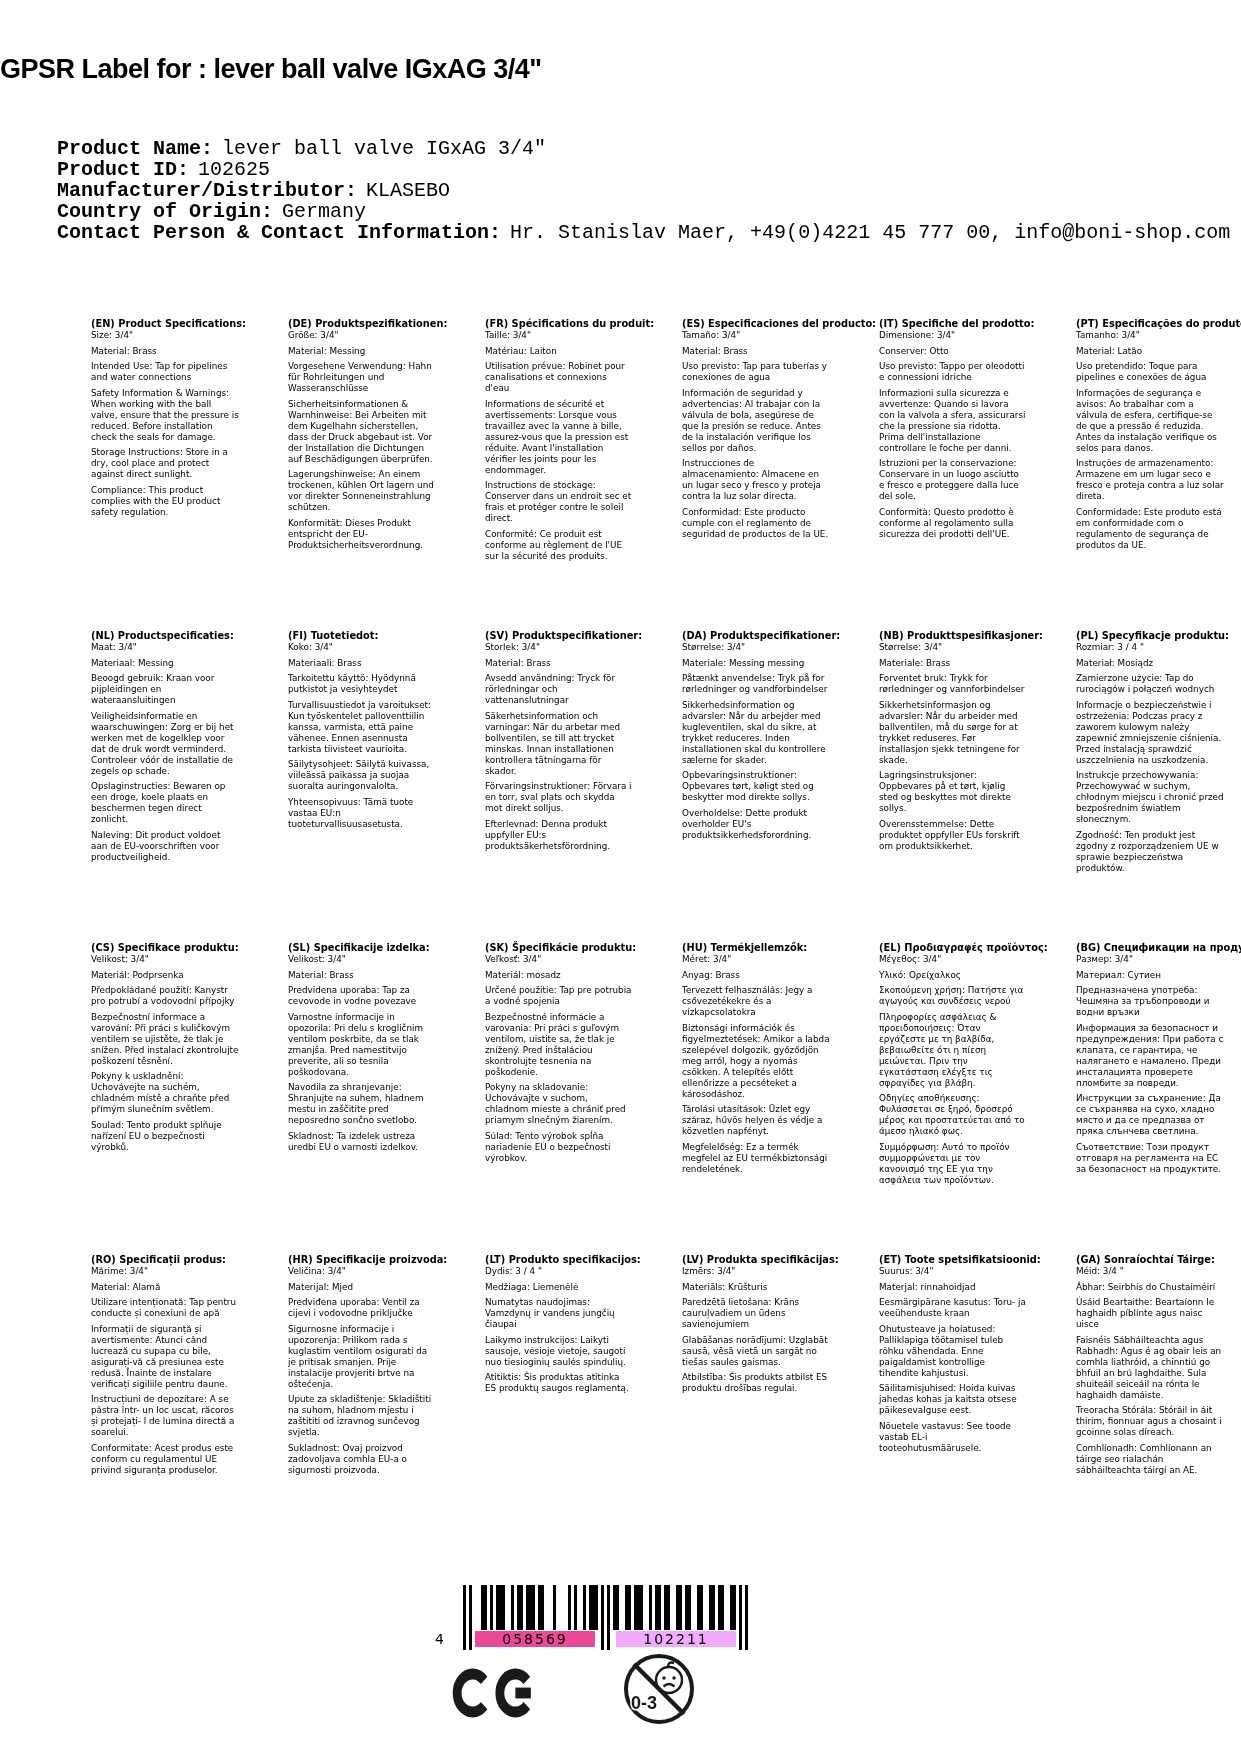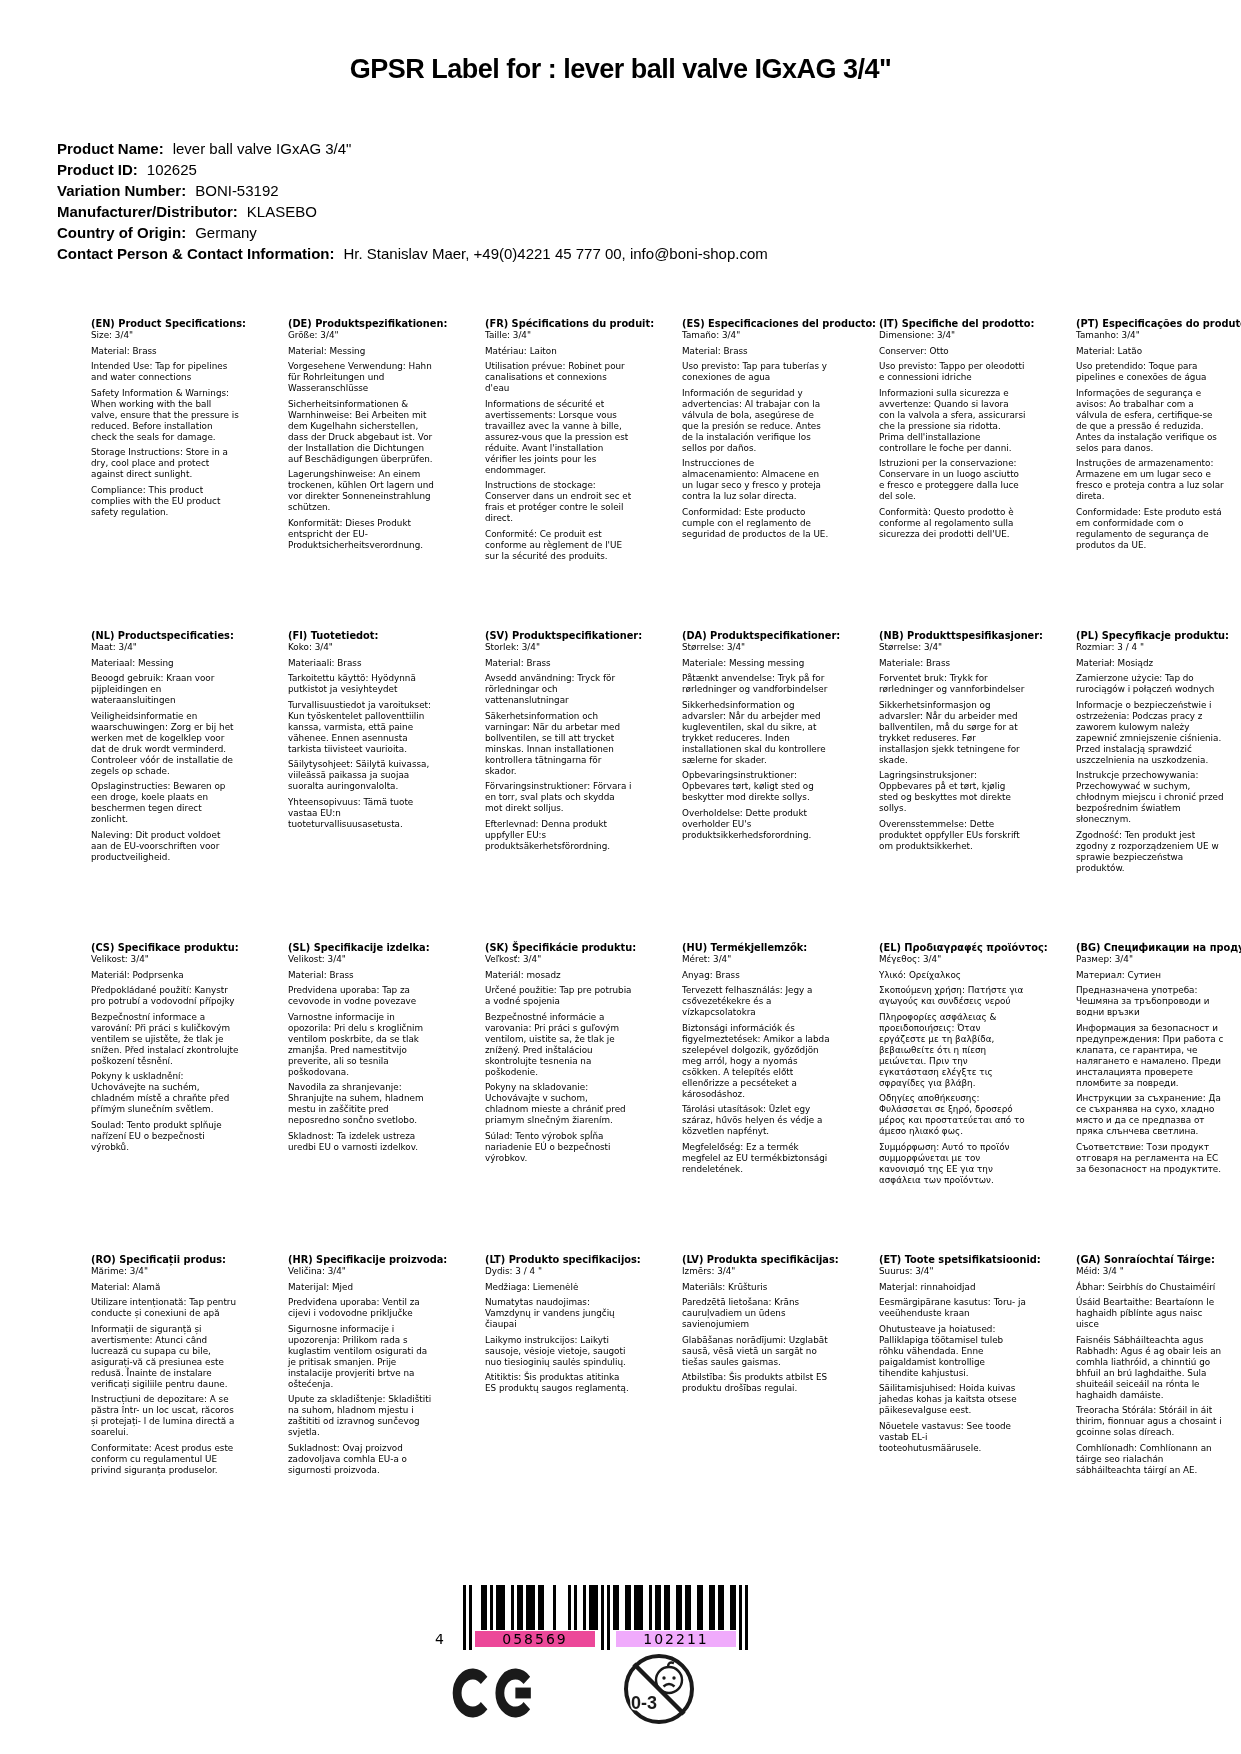"GPSR Label for : lever" .doc-title { text-align: center -> left }
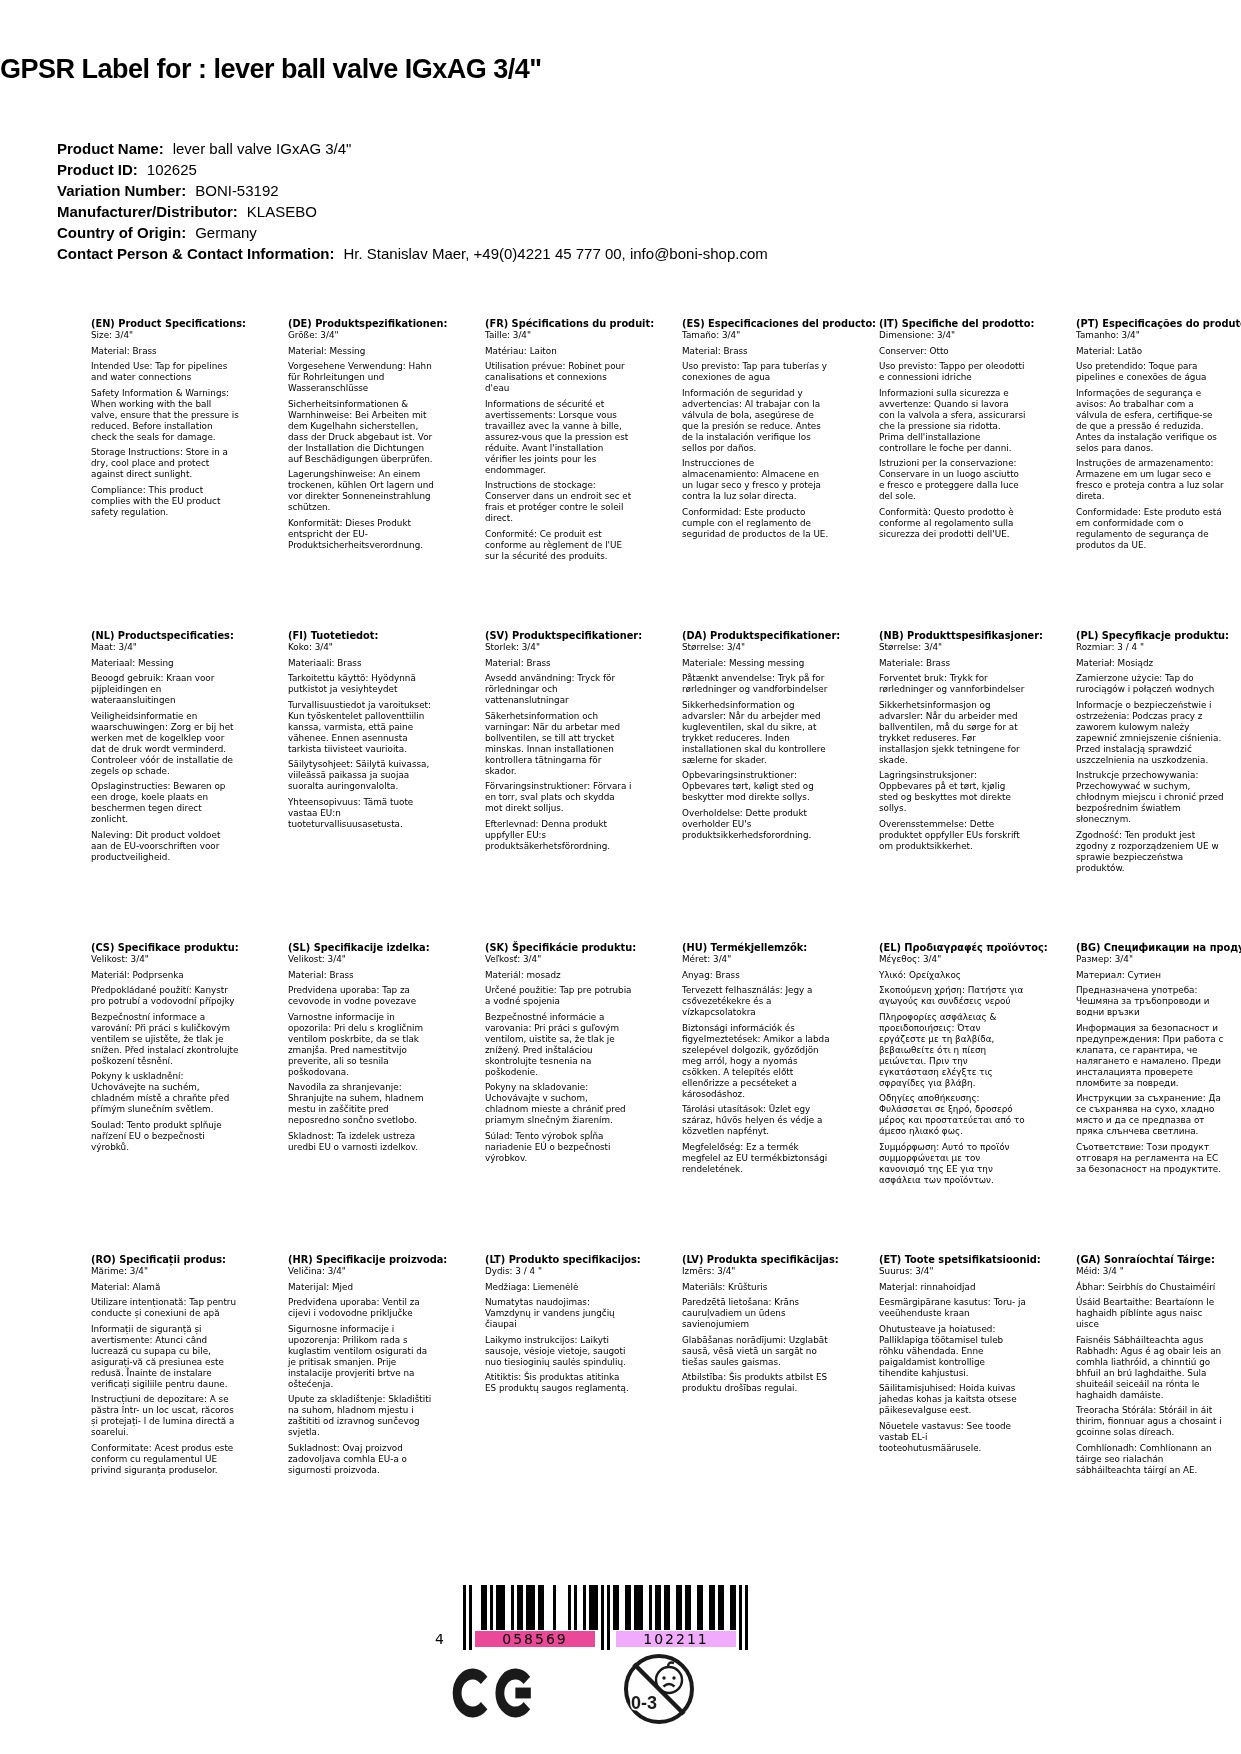"Product Name: lever ball valve" .product-info { font-family: Liberation Sans, sans-serif -> Liberation Mono, monospace; font-size: 15px -> 20px }
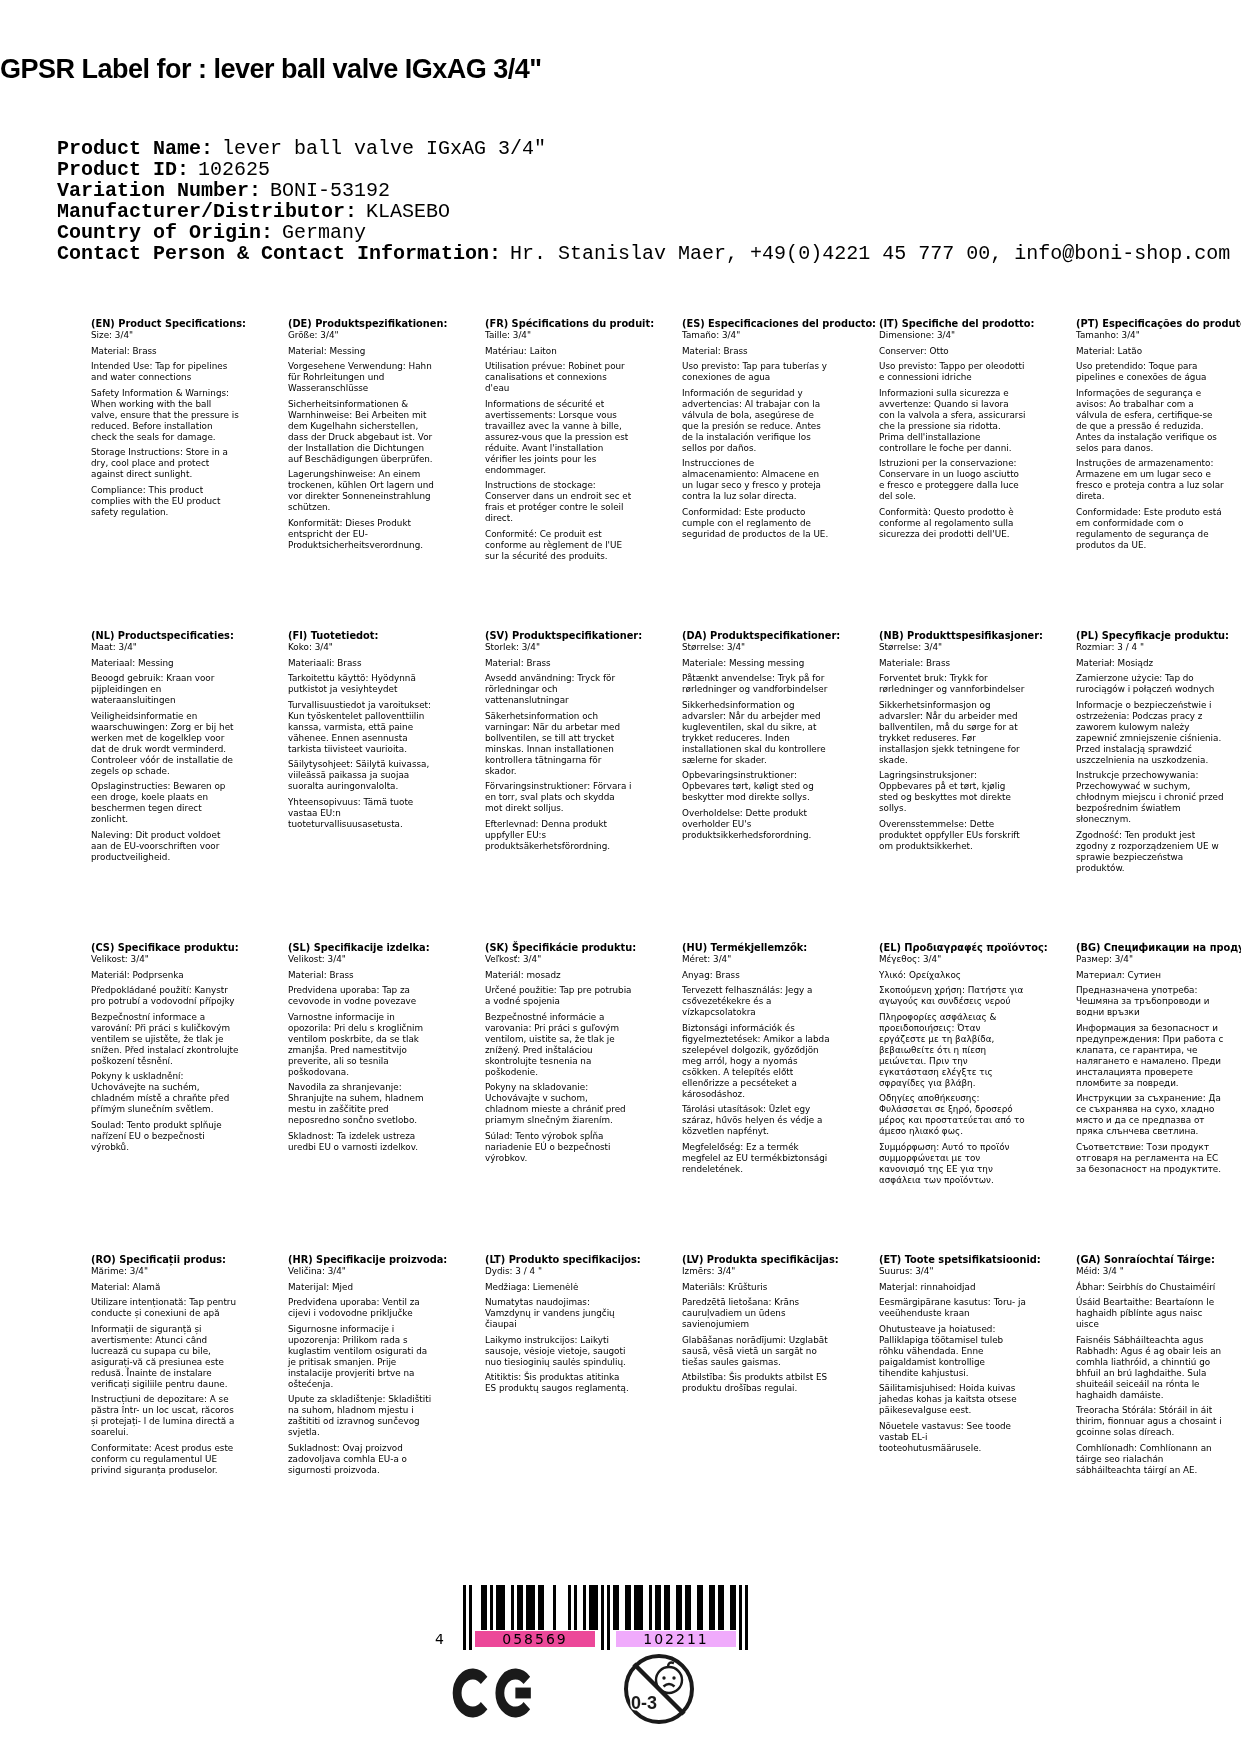"Variation Number: BONI-53192" div { html: <div><span>Variation Number:</span><span>BONI-53192</span></div> -> none }
